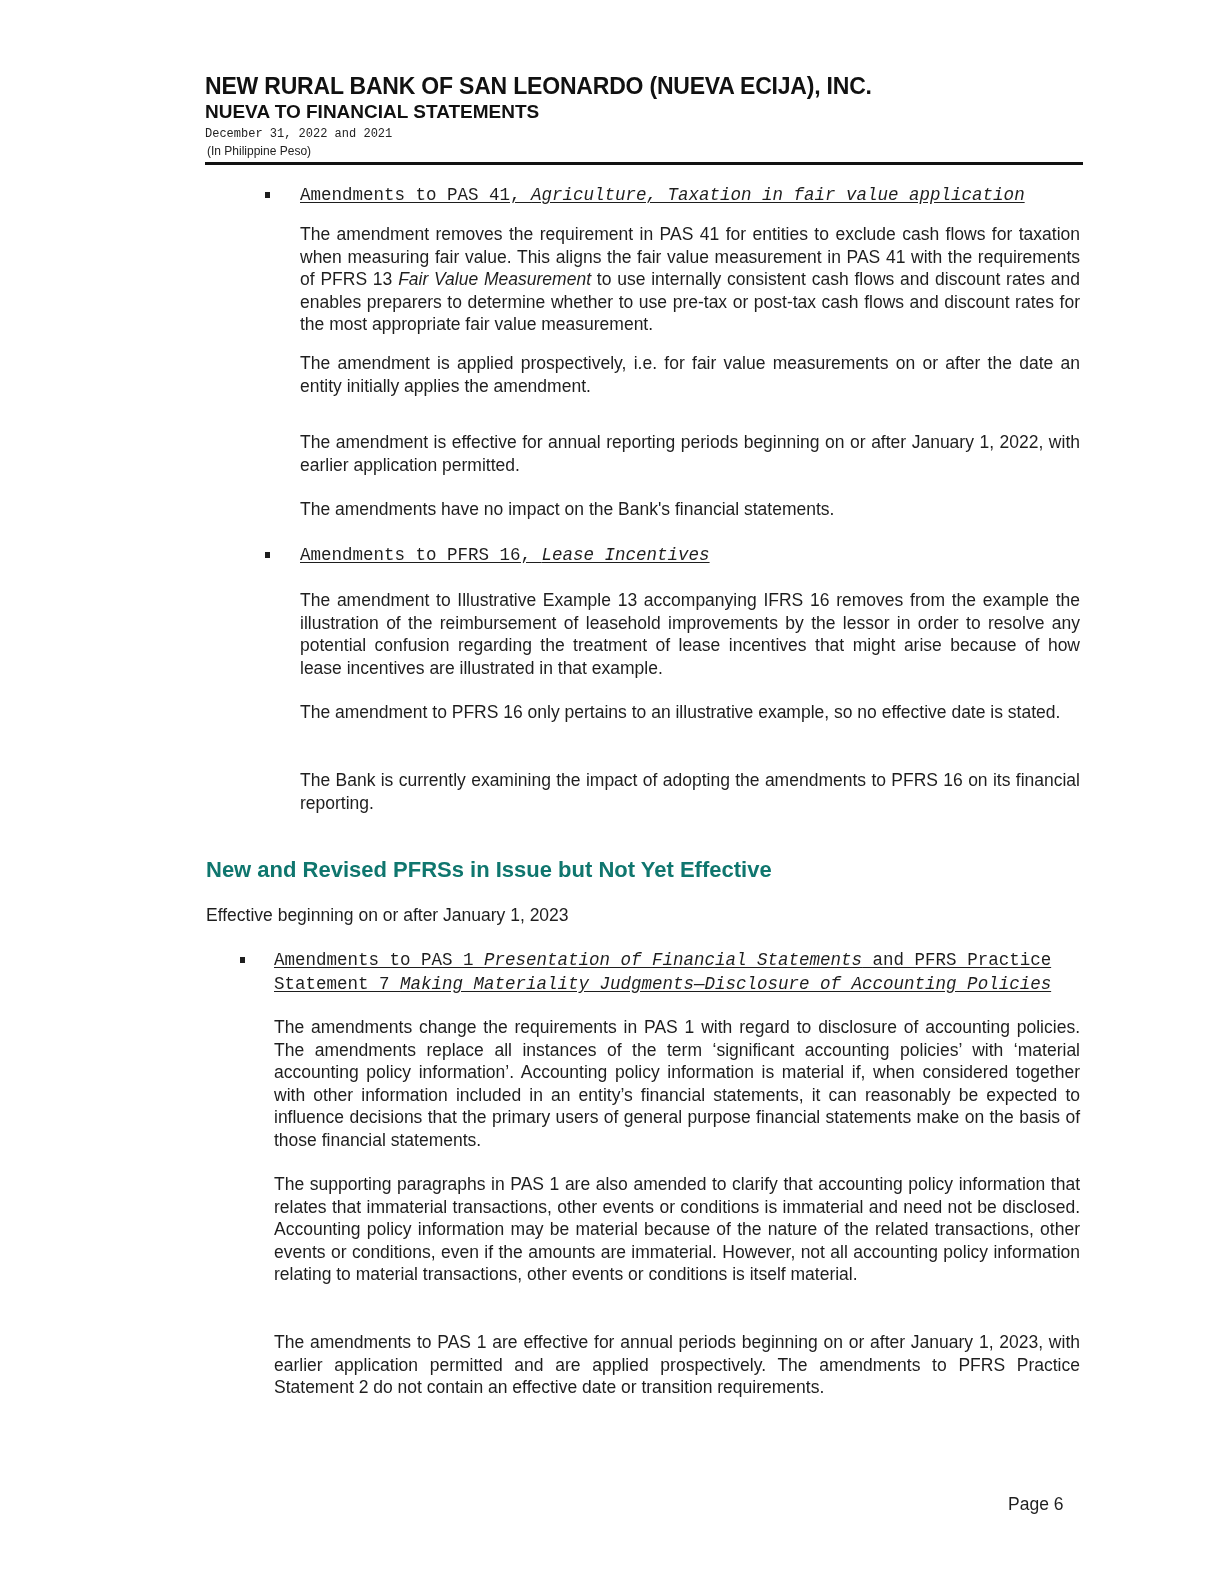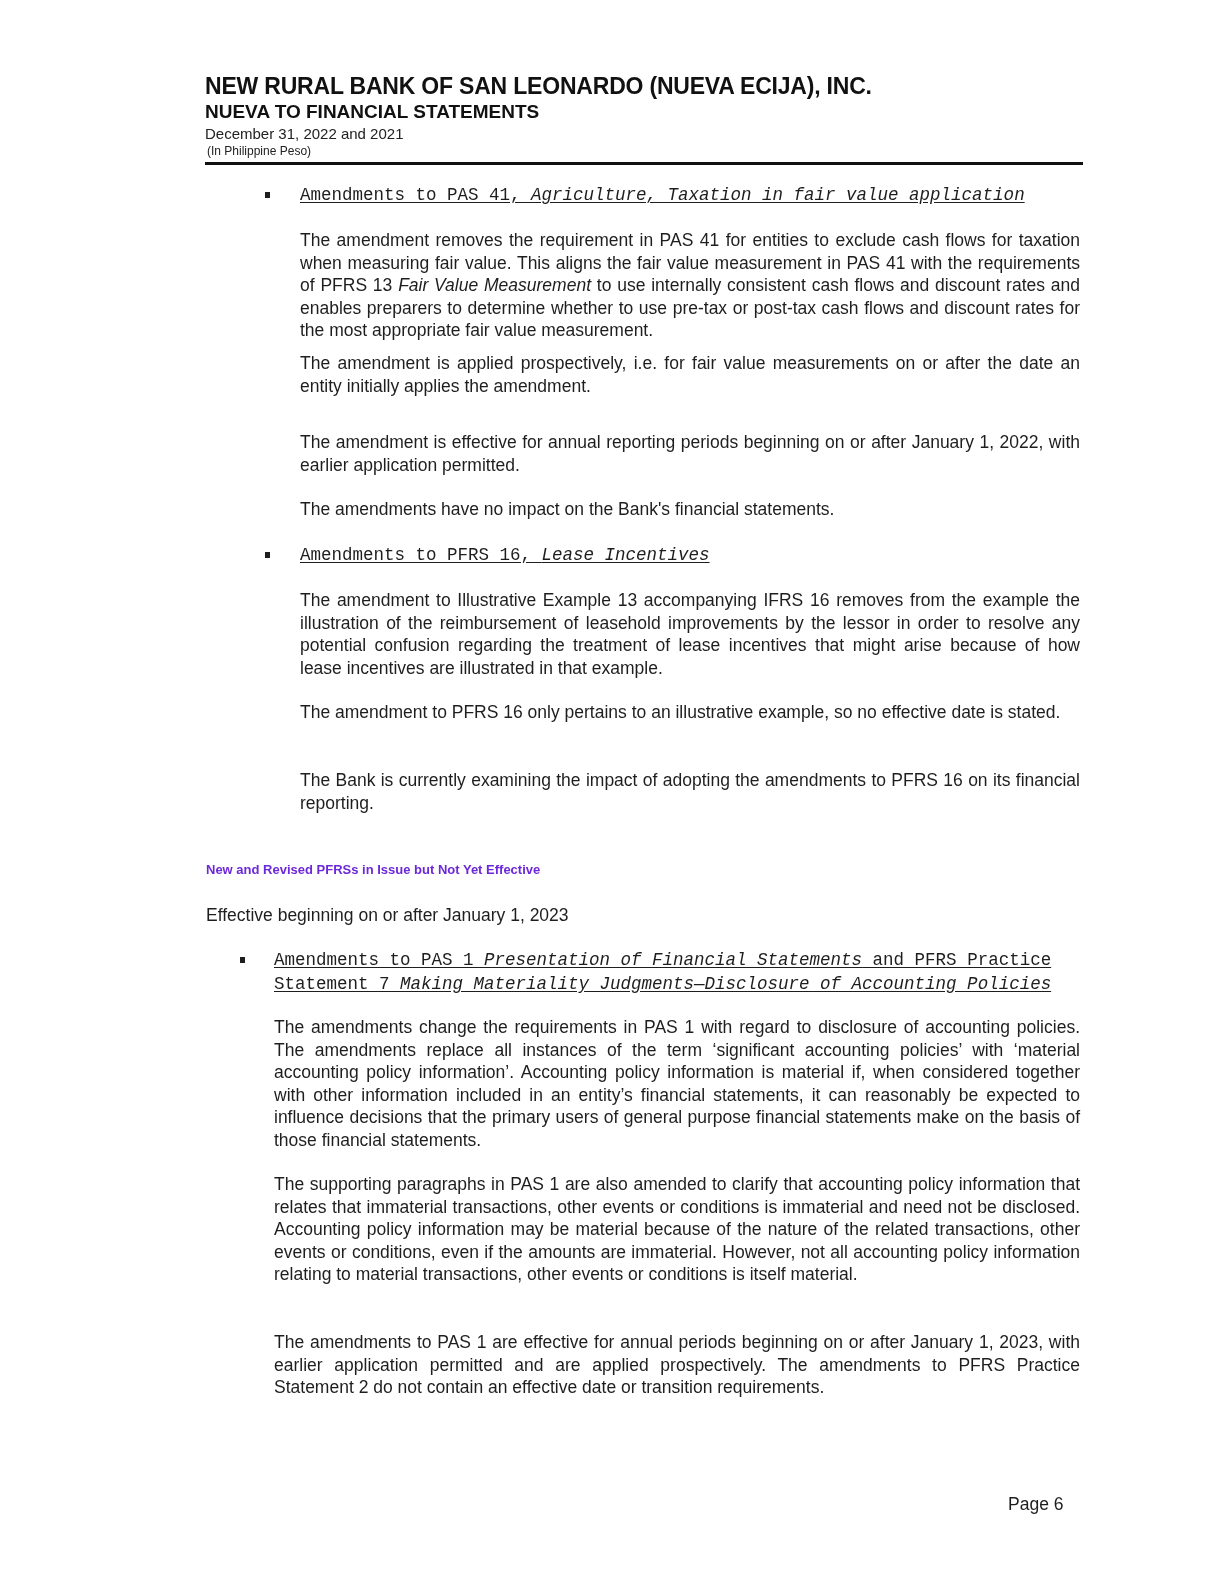"December 31, 2022 and 2021" .period { font-family: none -> Liberation Mono, monospace; font-size: 15px -> 12px }
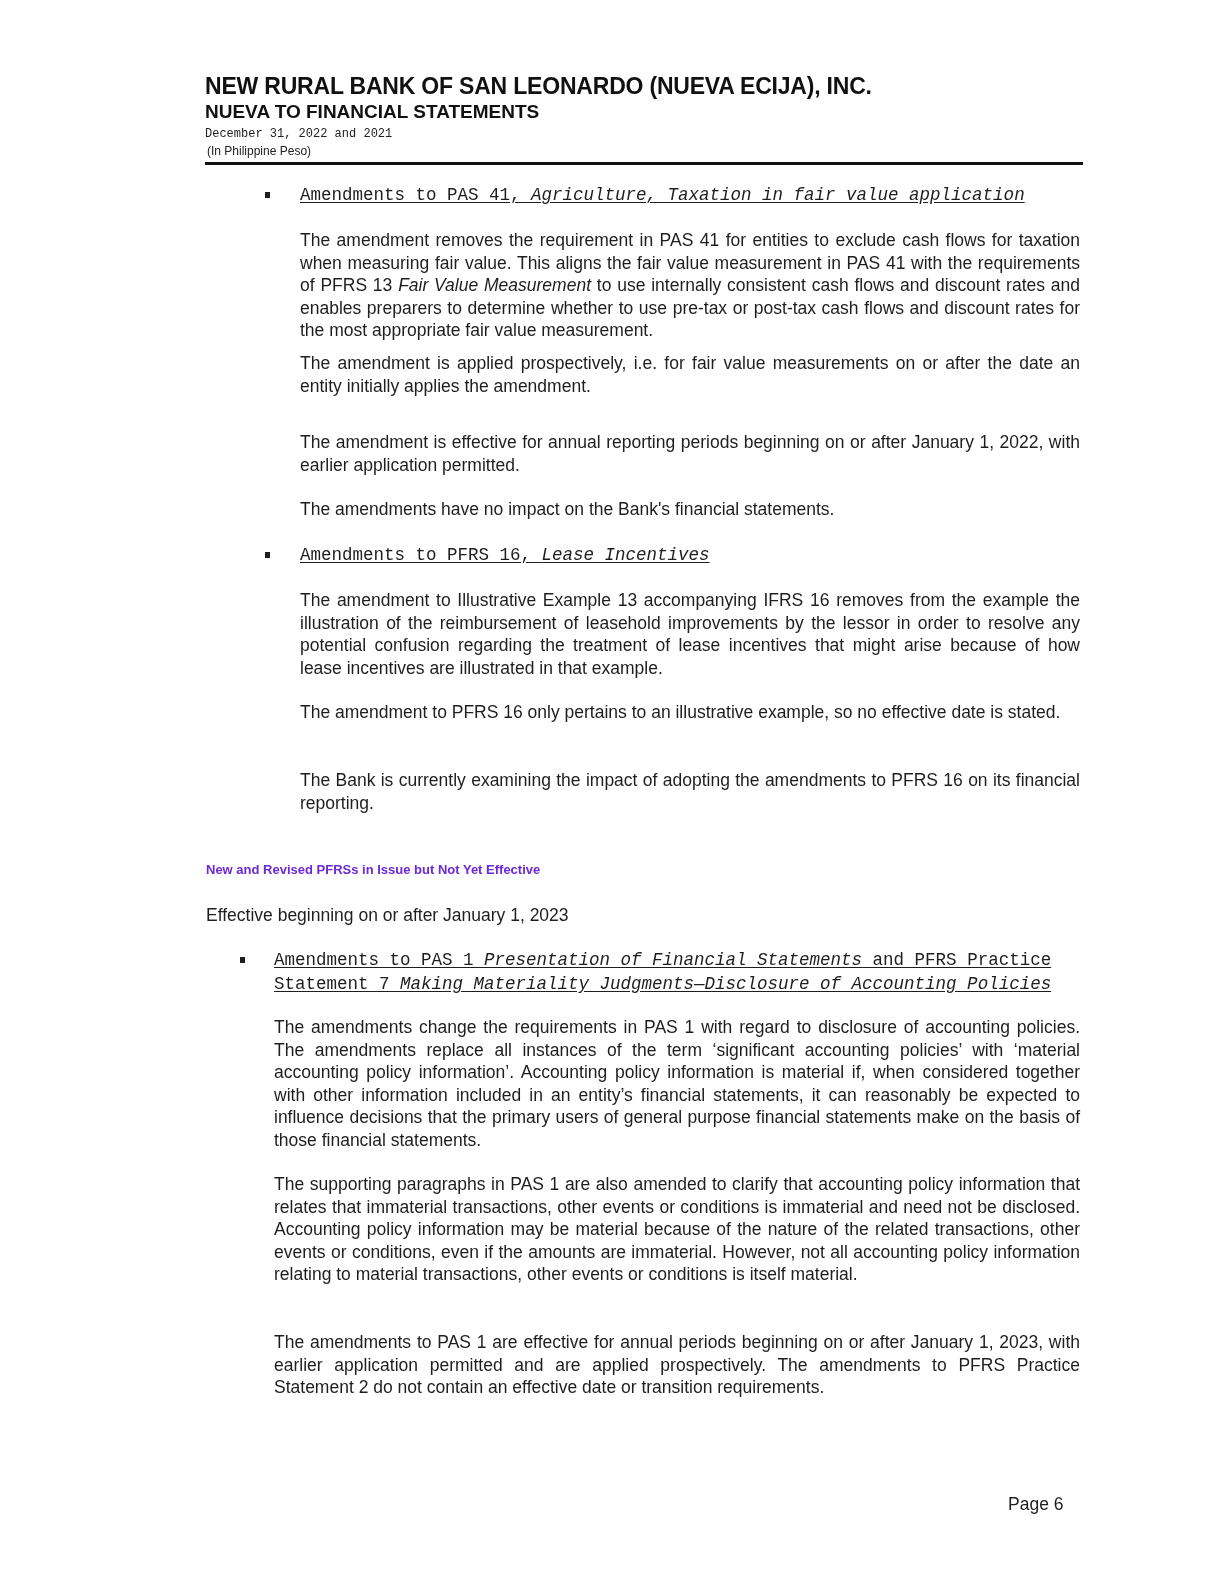"The amendment removes the requirement" div.para { top: 229px -> 223px }
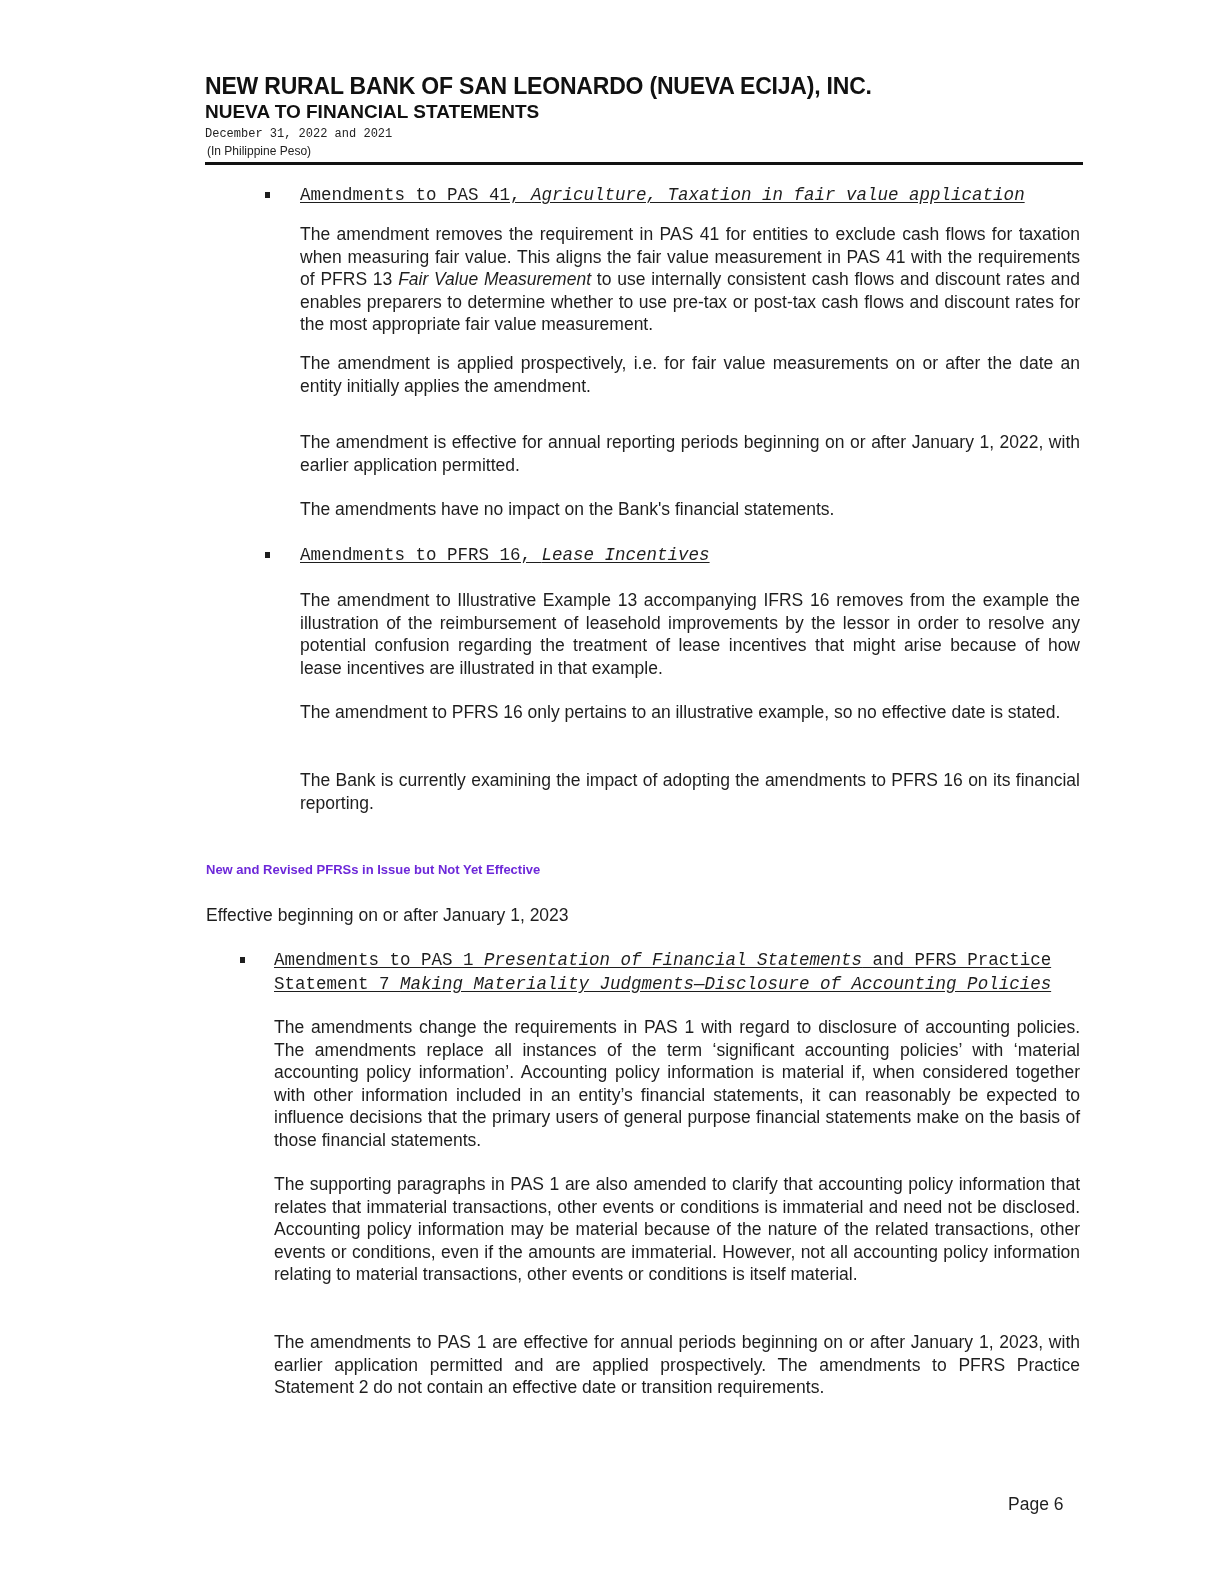"New and Revised PFRSs in" .section-heading { color: #6d28d9 -> #0f766e; font-size: 13px -> 22px }
